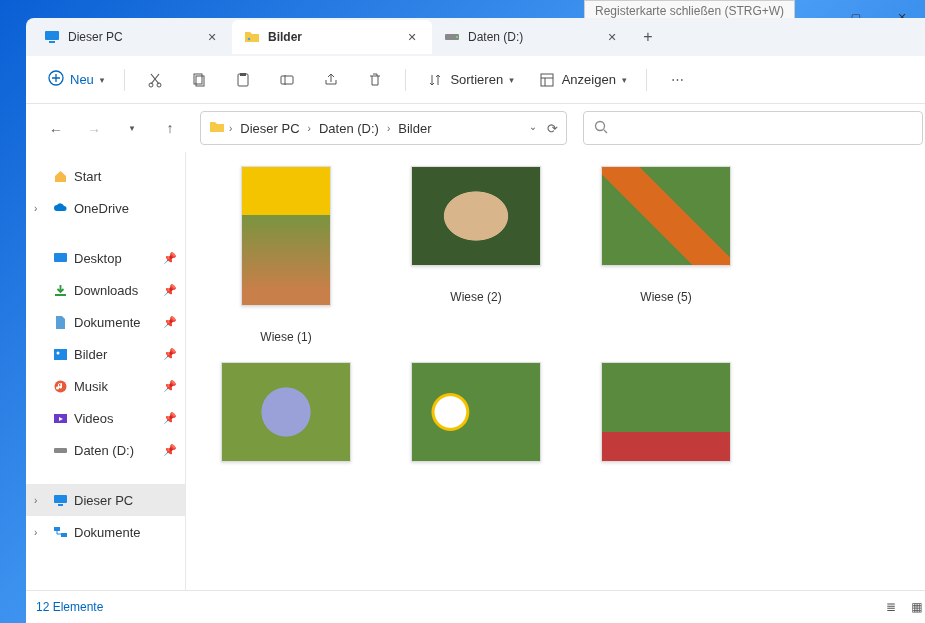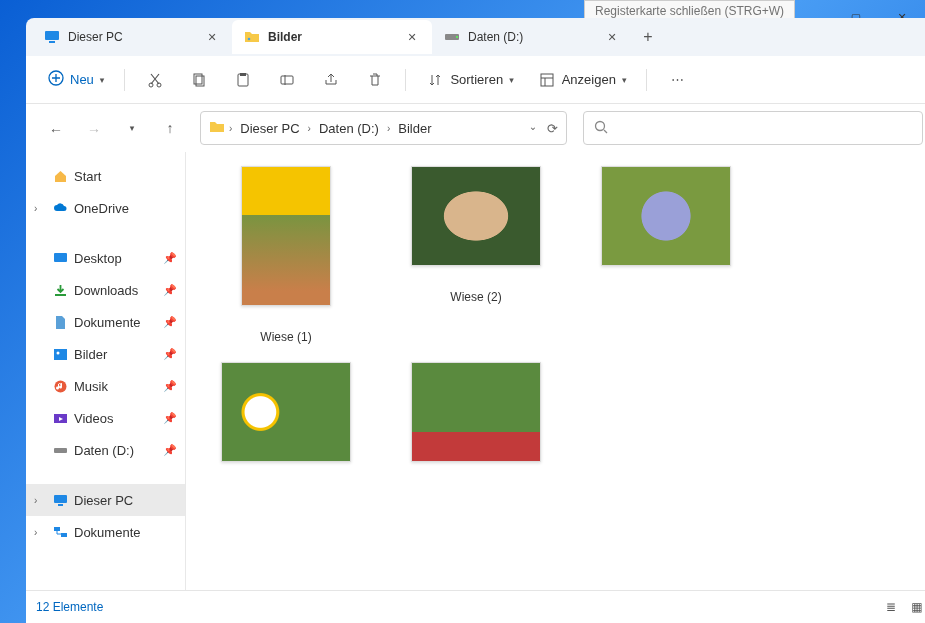"Wiese (5)" div.file-item { html: none -> <div> <div></div> <div>Wiese (5)</div> </div> }
